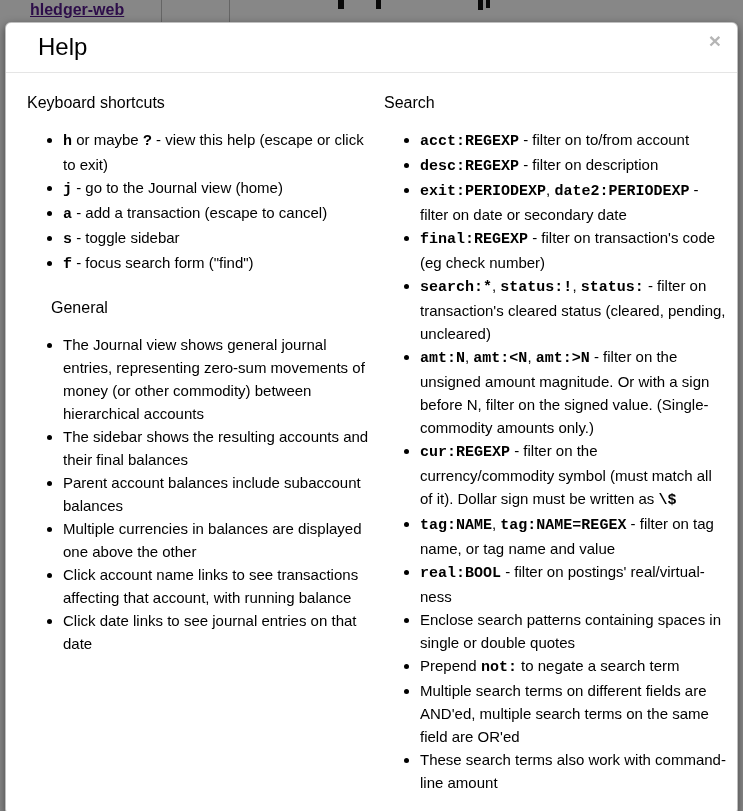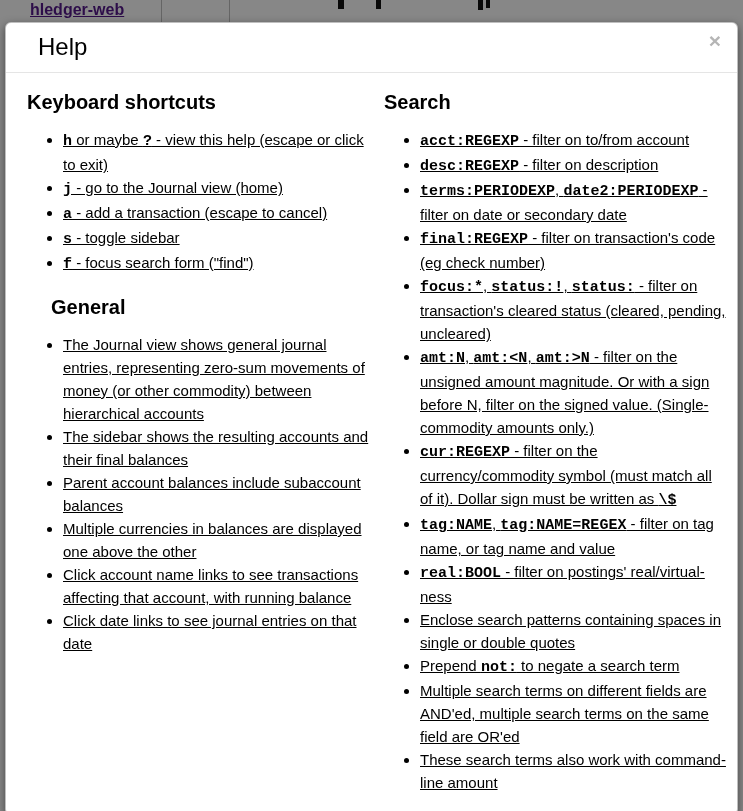"Keyboard shortcuts" .col h3 { font-size: 20px -> 16px; font-weight: bold -> normal }
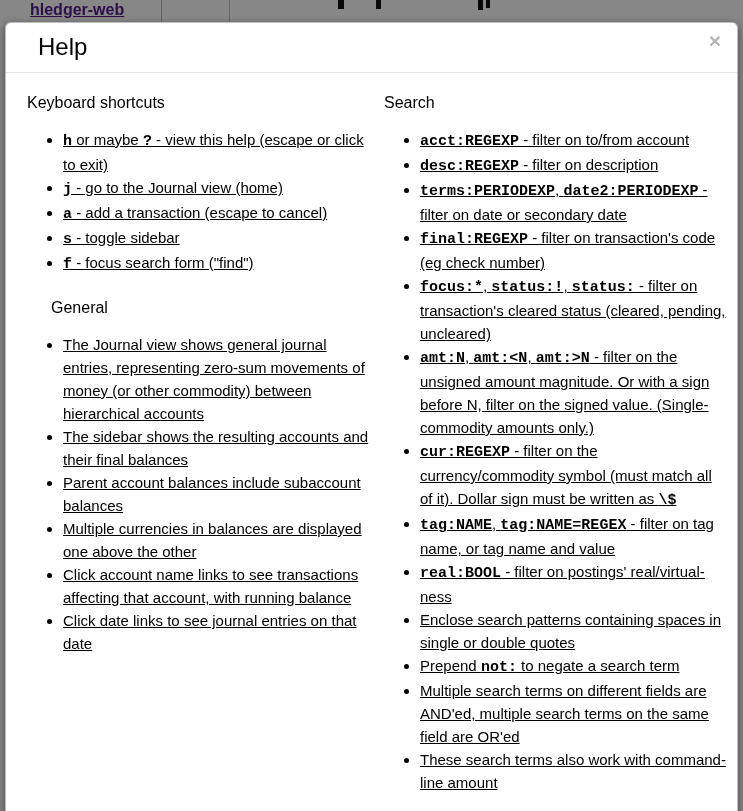"h or maybe ? -" .col ul { text-decoration: underline -> none }
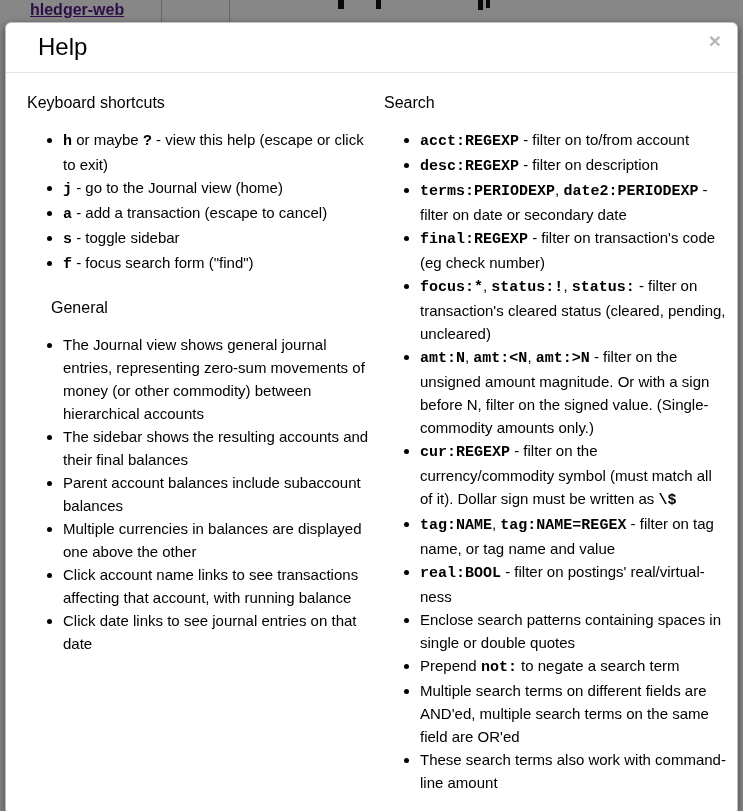"terms:PERIODEXP" code { text: terms:PERIODEXP -> exit:PERIODEXP }
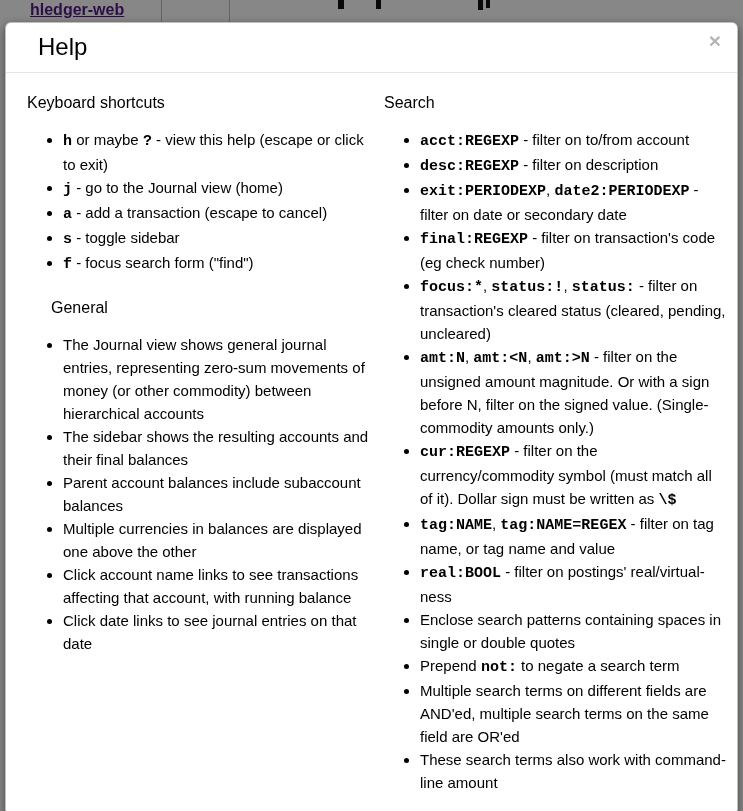"focus:*" code { text: focus -> search }
